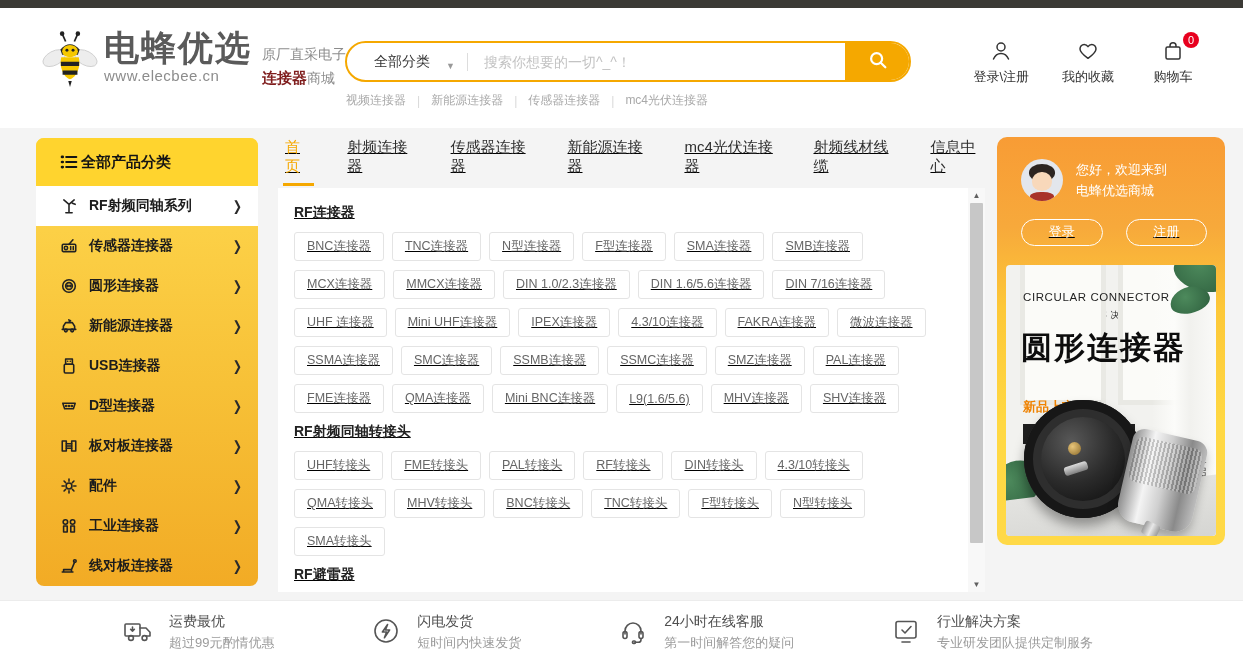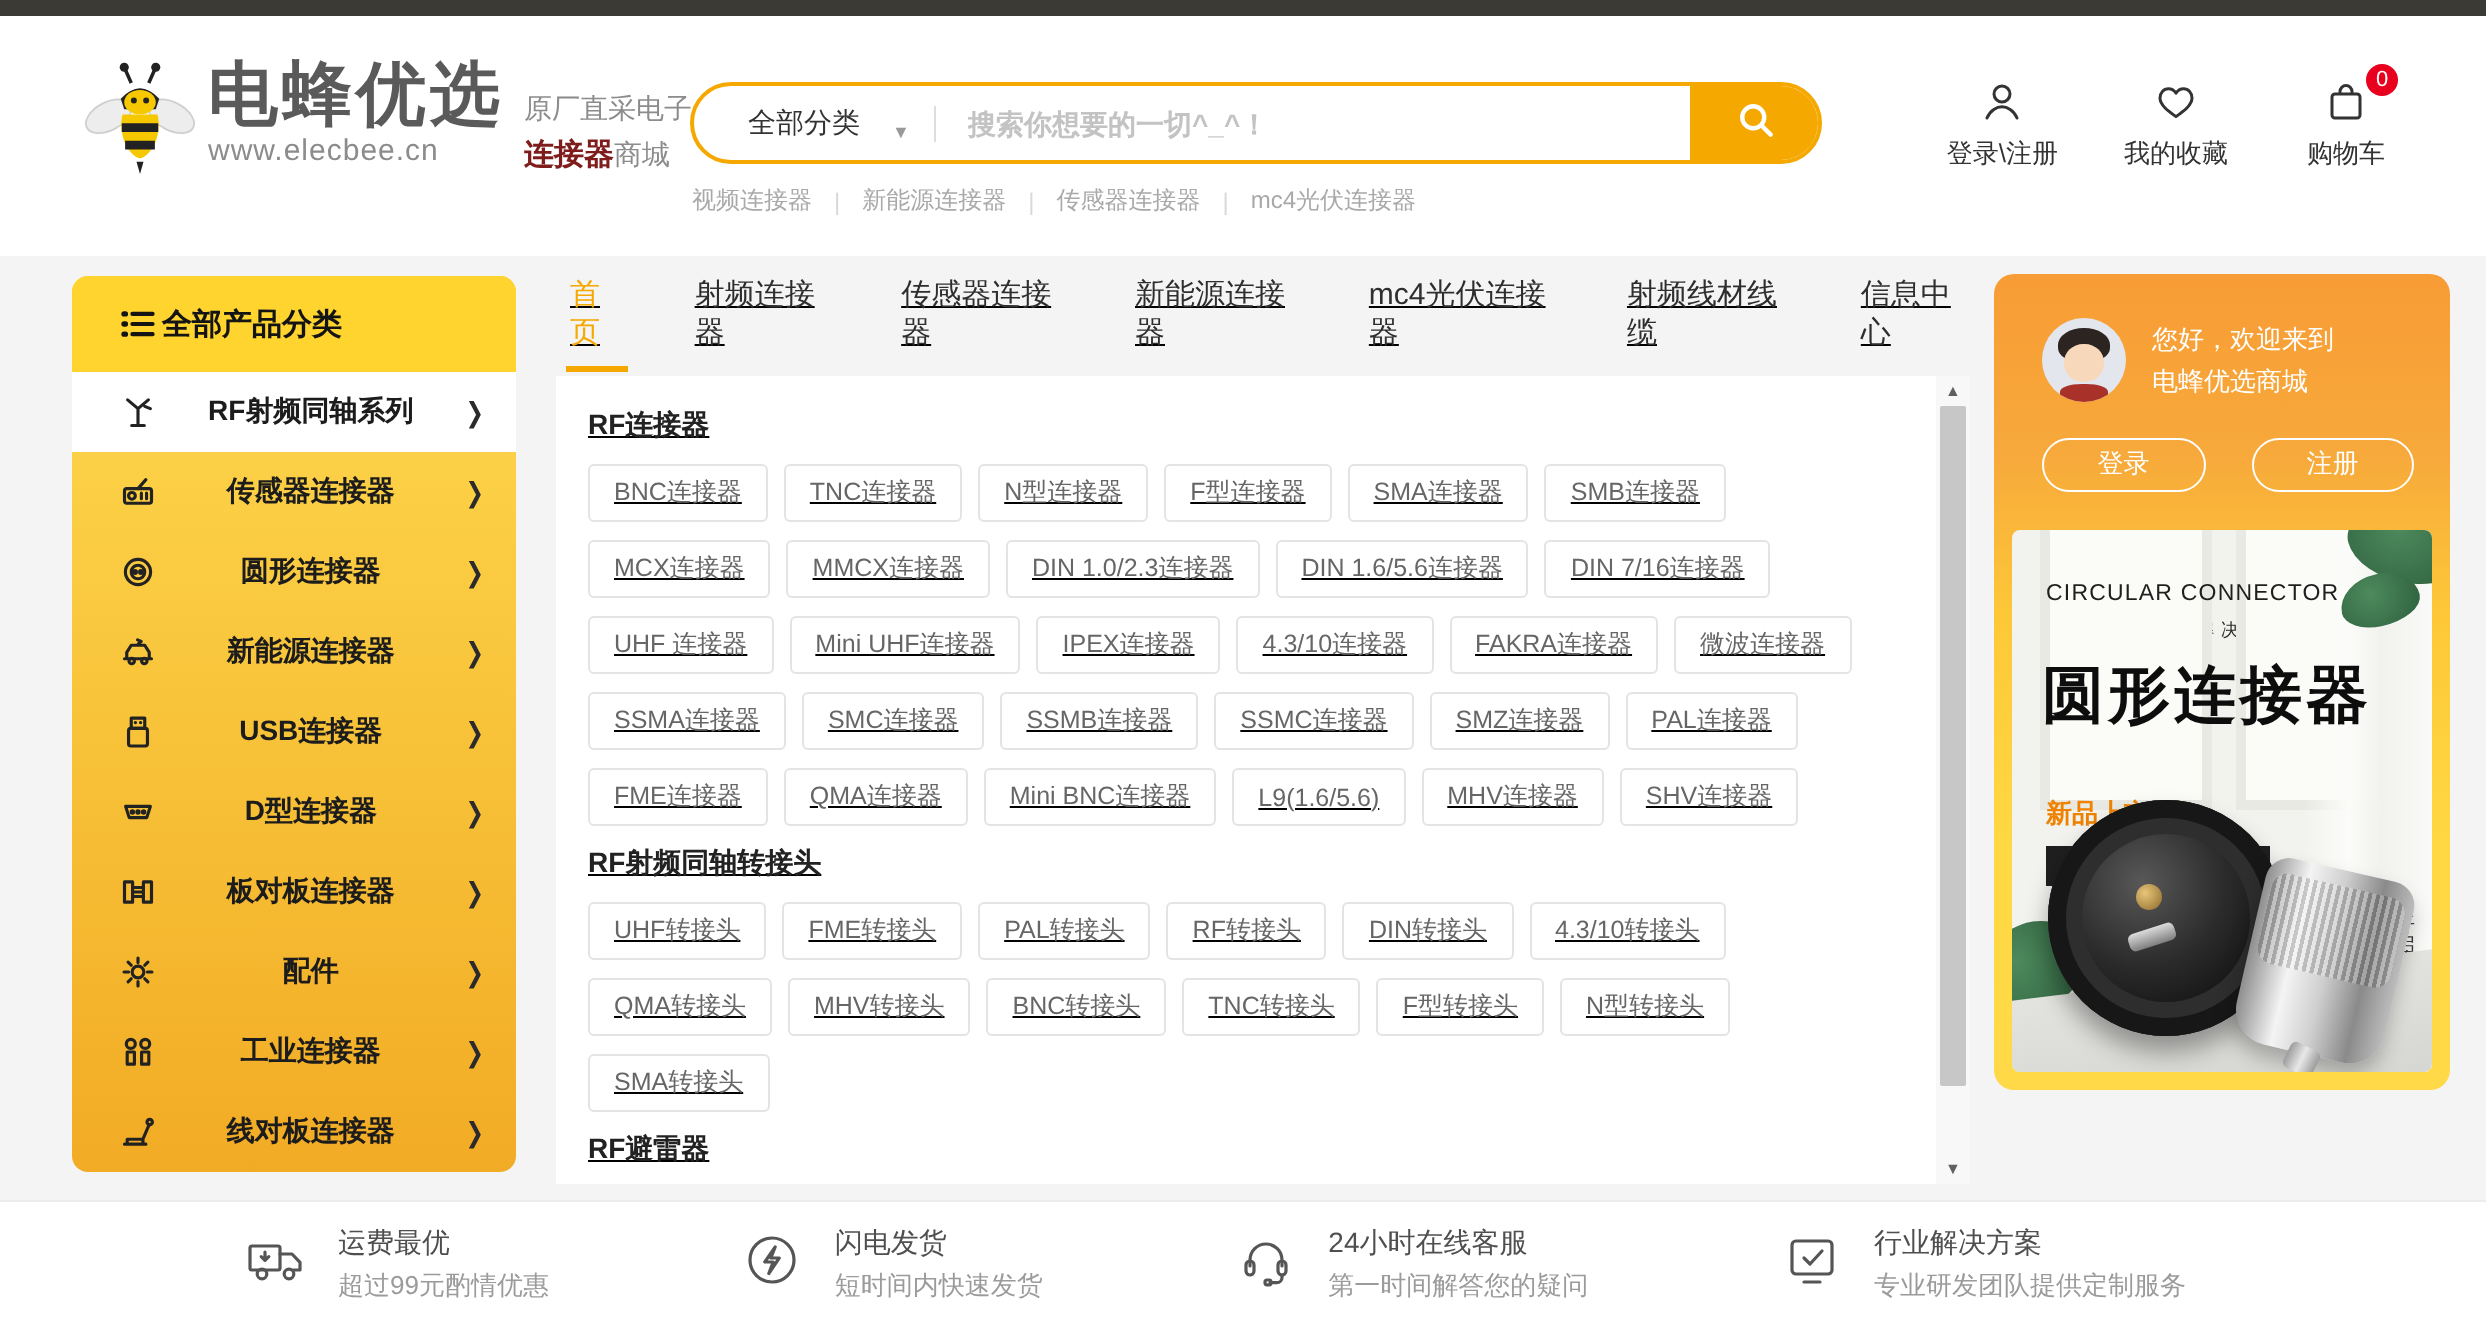"搜索你想要的一切^_^！" .search input { font-weight: bold -> none }
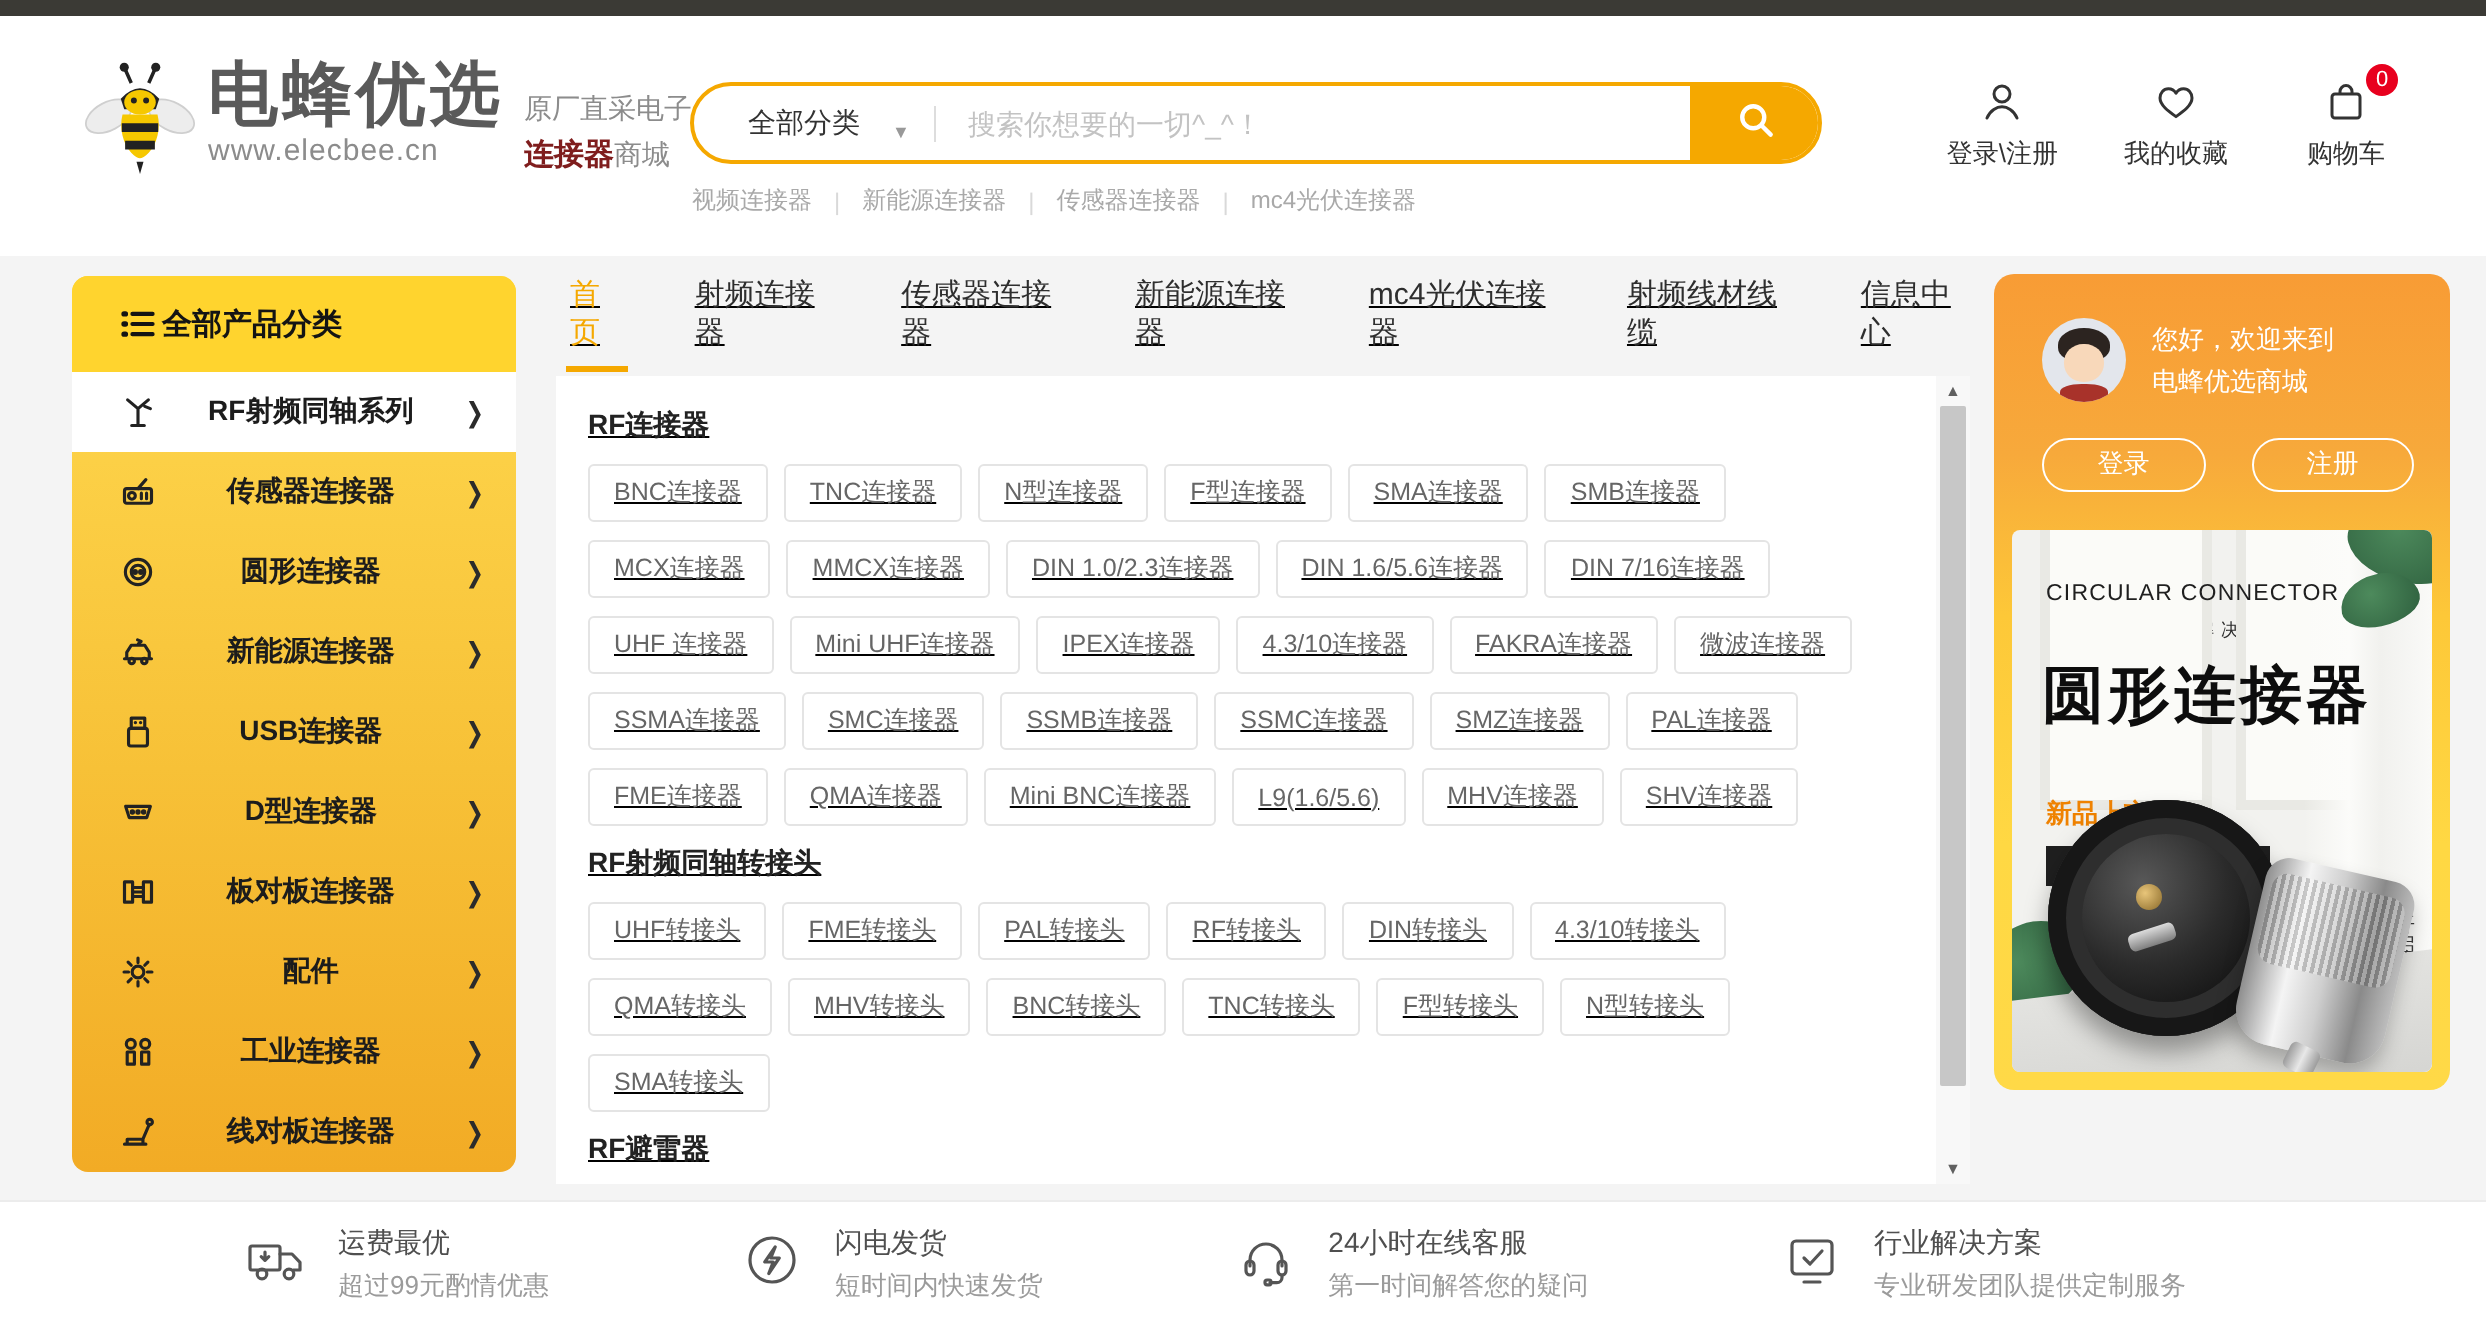"RF射频同轴系列" .side-label { text-align: center -> none }
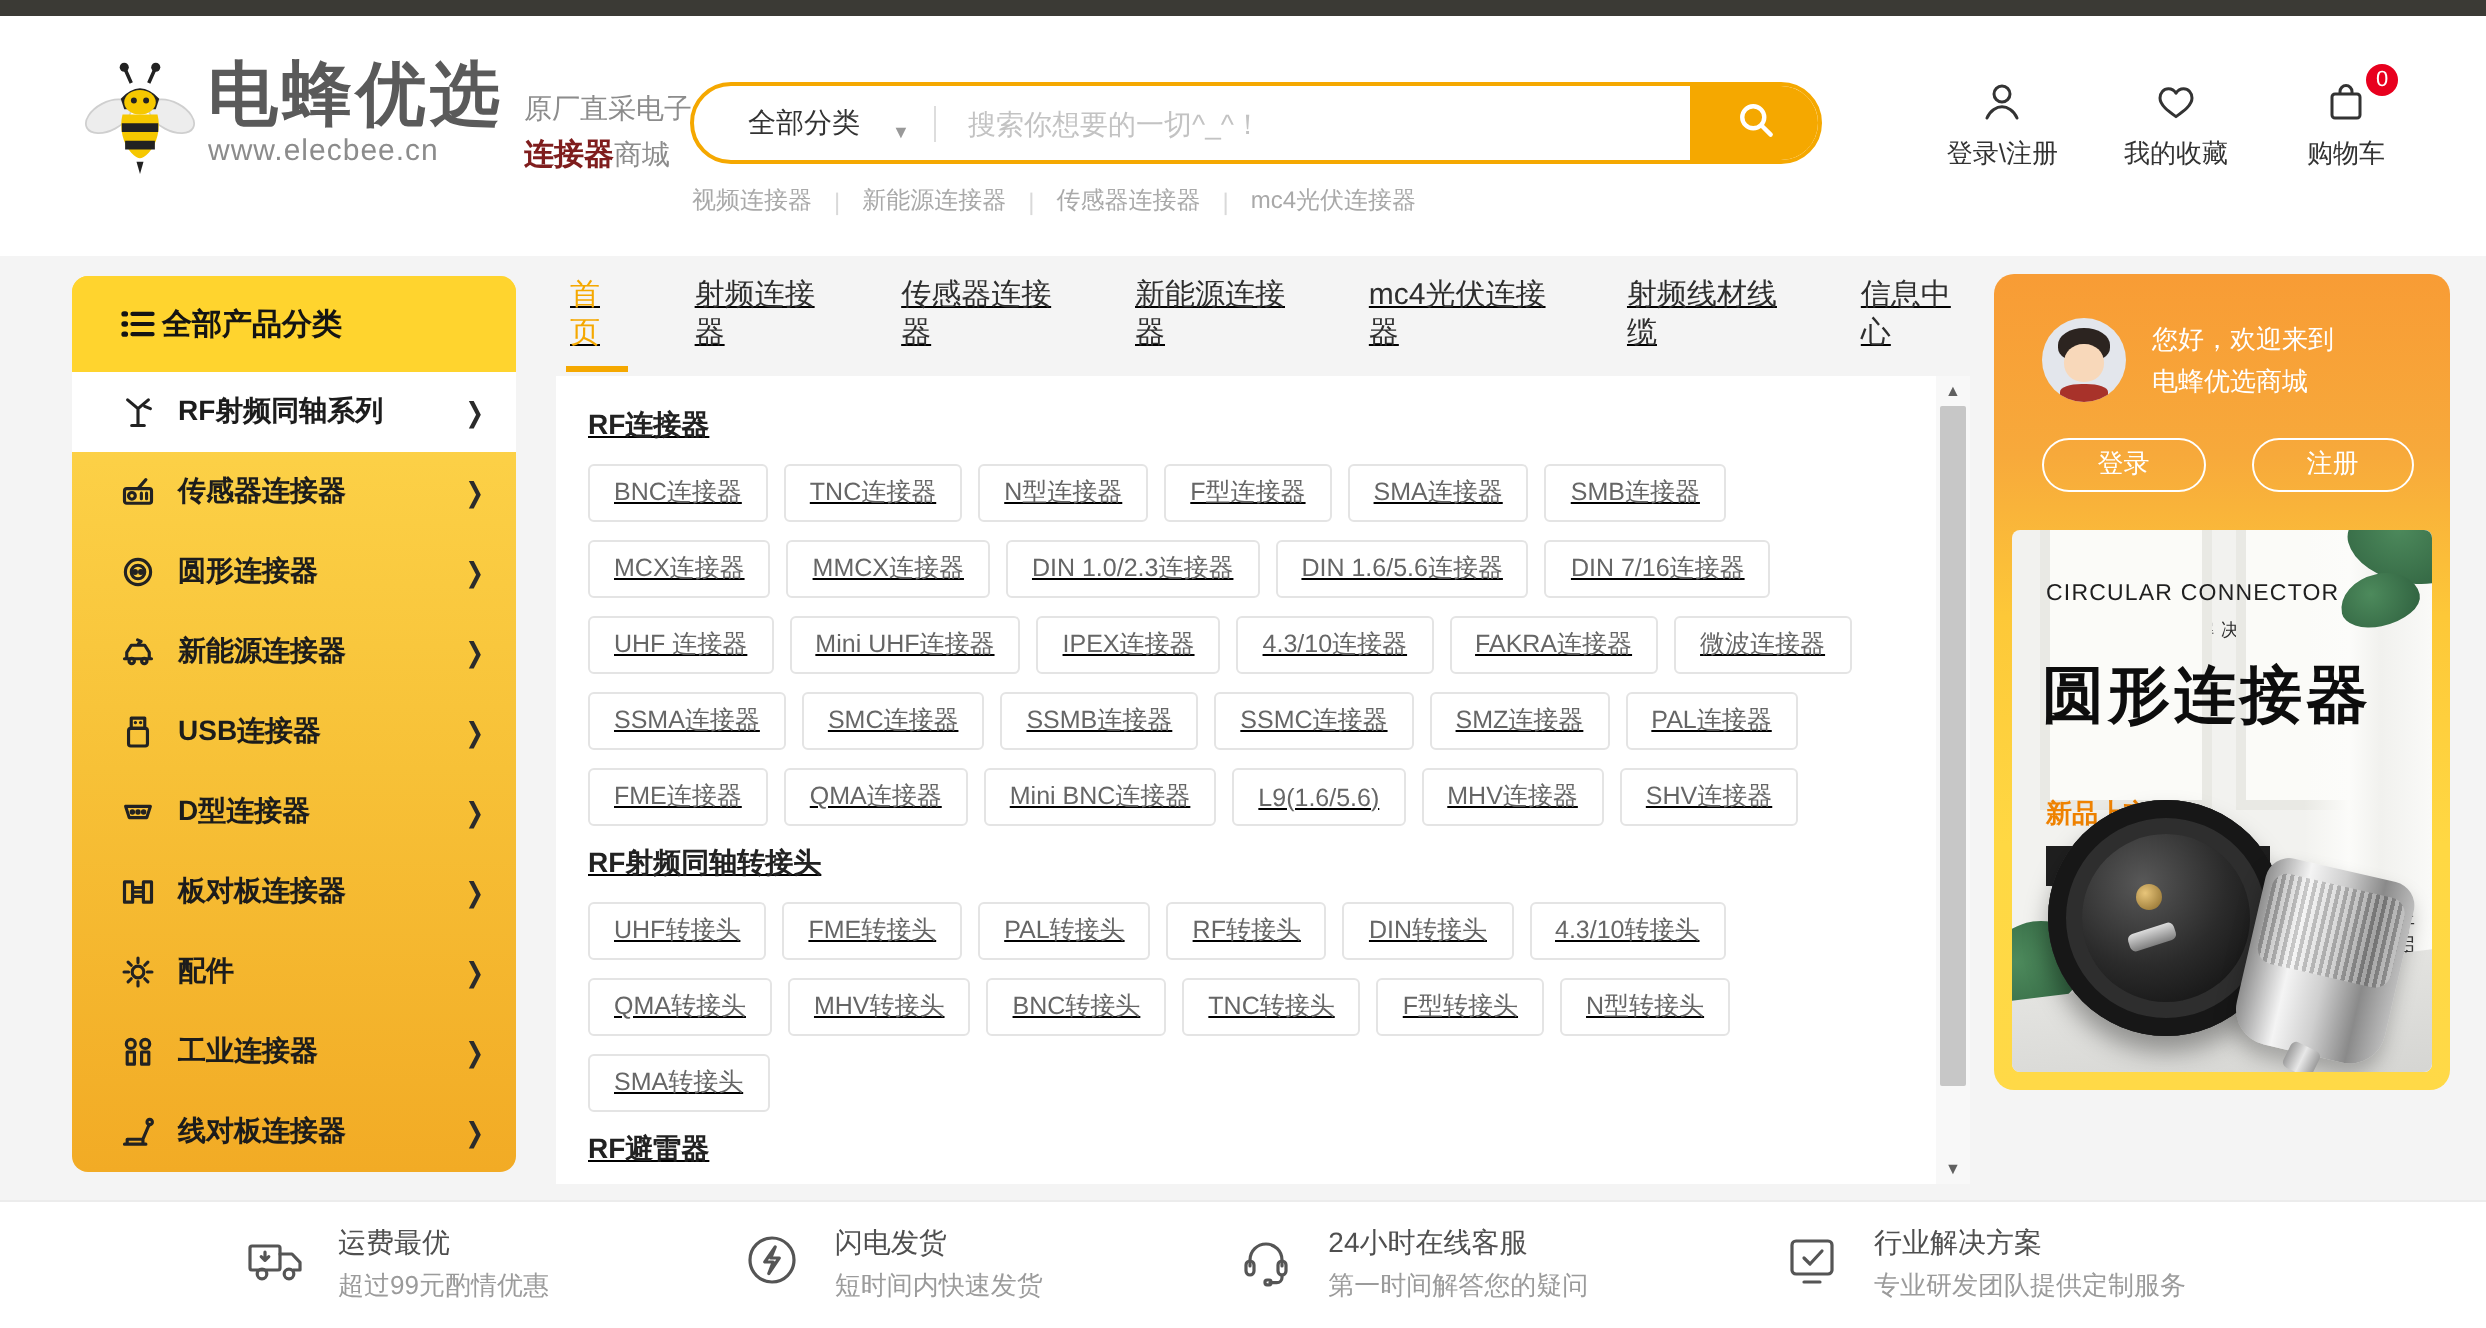"登录" .ghost-row { text-decoration: none -> underline }
